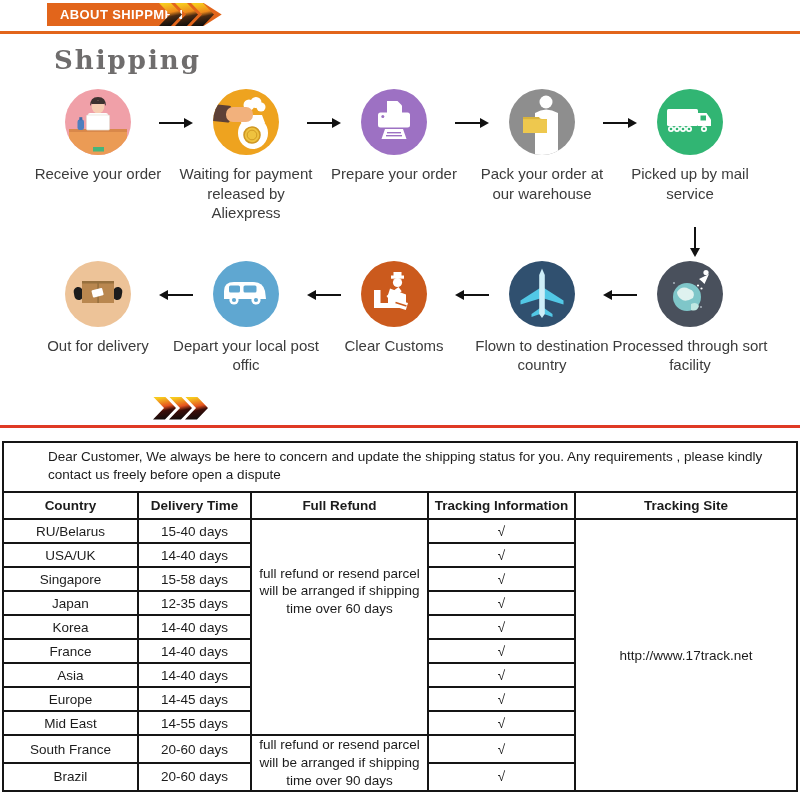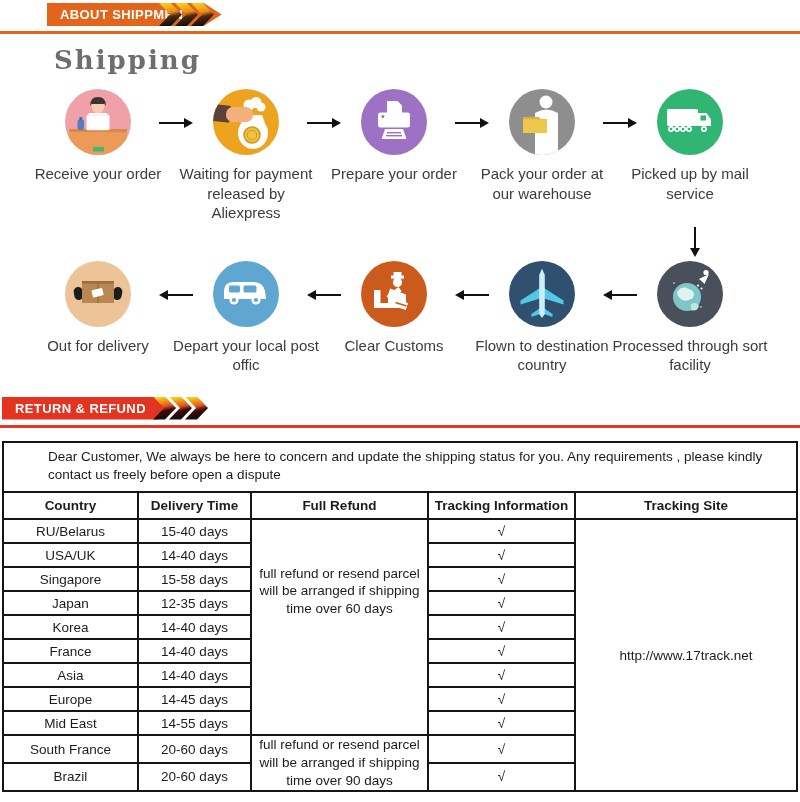"RETURN & REFUND" div.banner { html: <div>RETURN &amp; REFUND</div> -> none }
